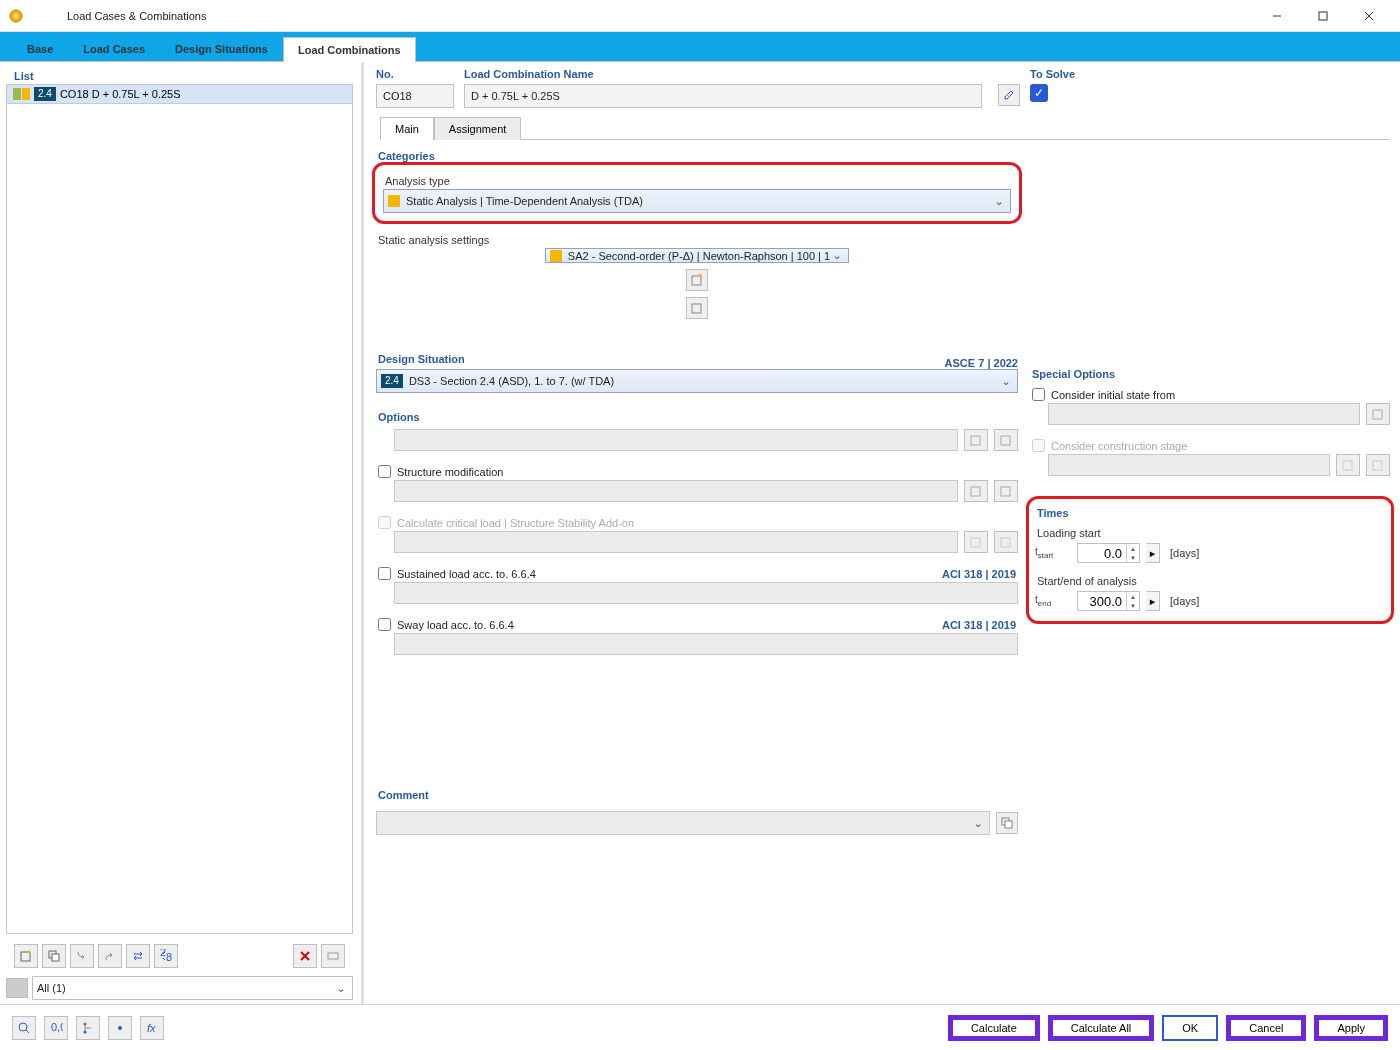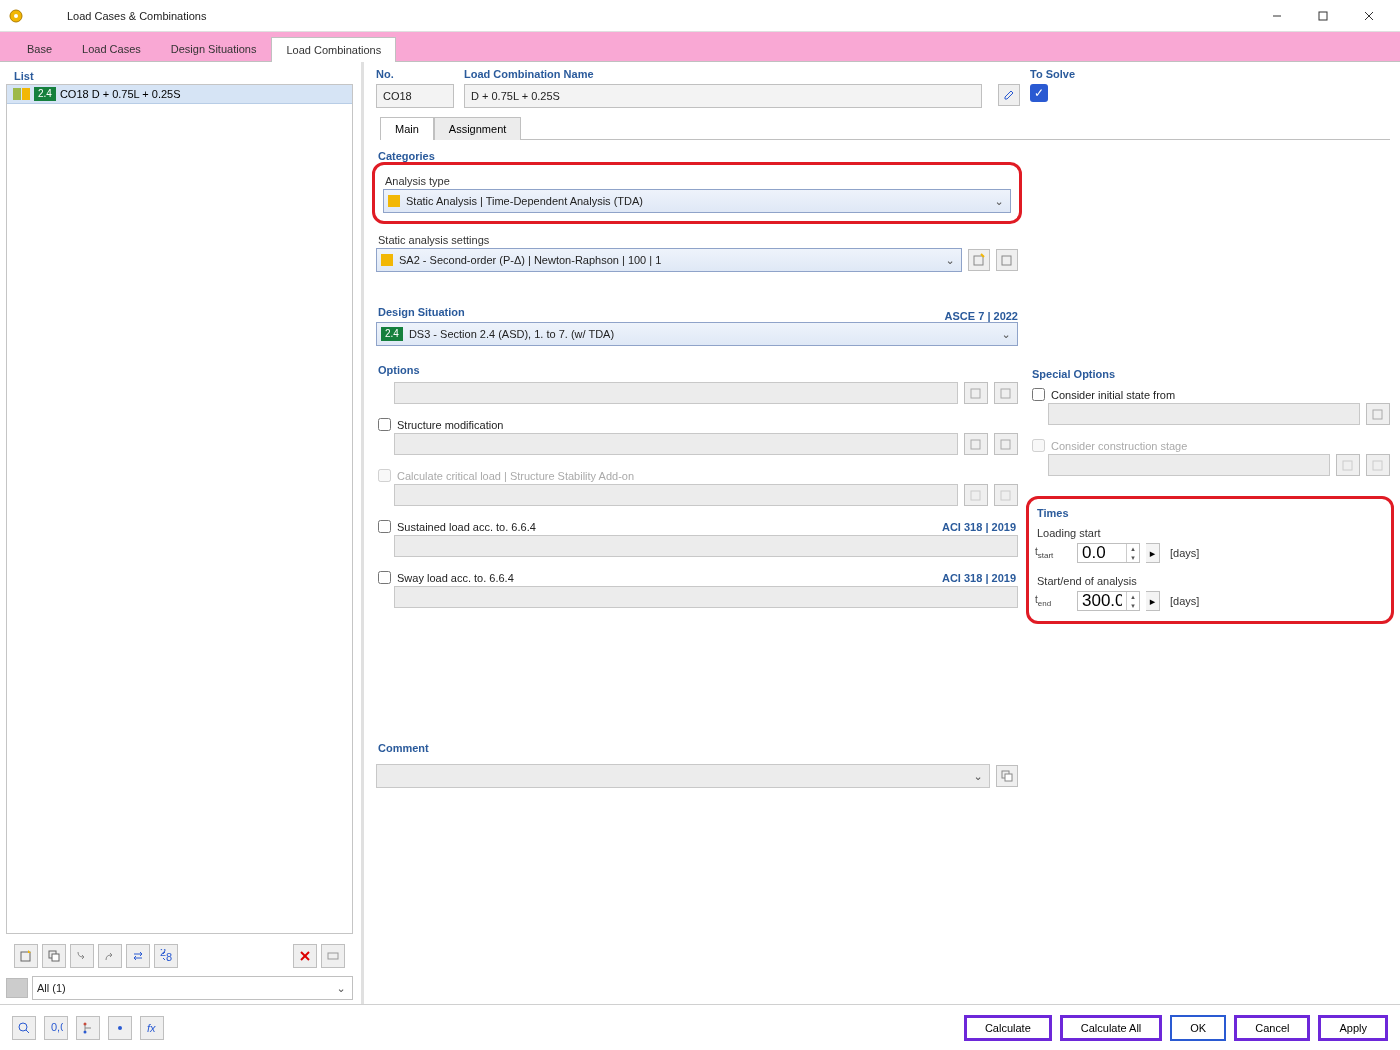"Base" .maintabs { background: #f9a8d4 -> #0ea5e9; font-weight: none -> bold }
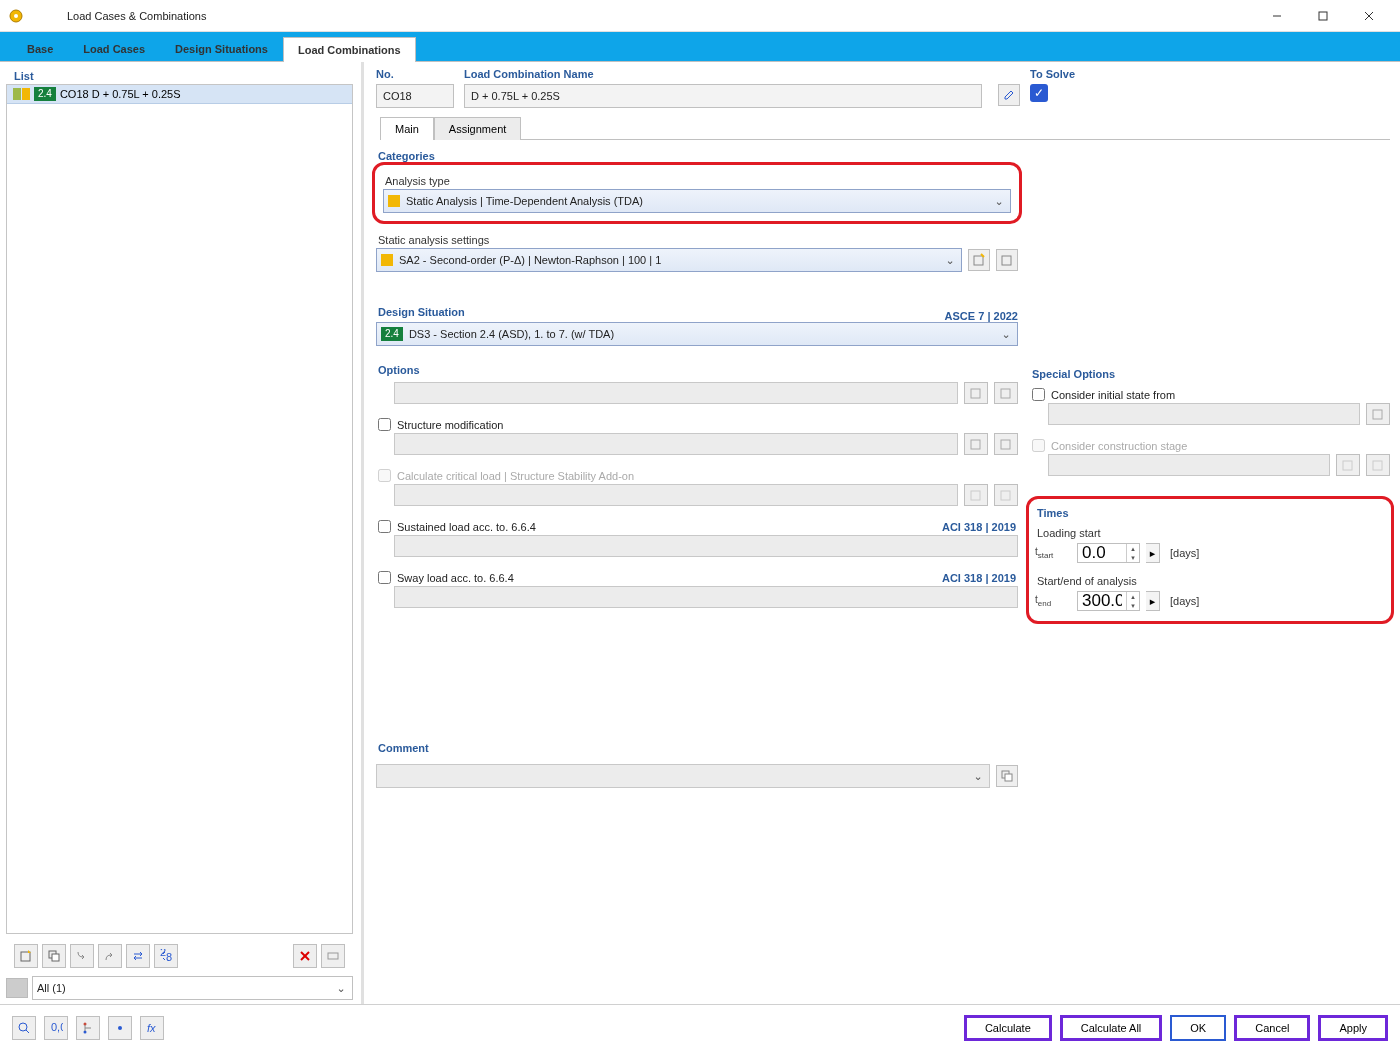"2.4" .badge { background: #15803d -> #0c4a6e }
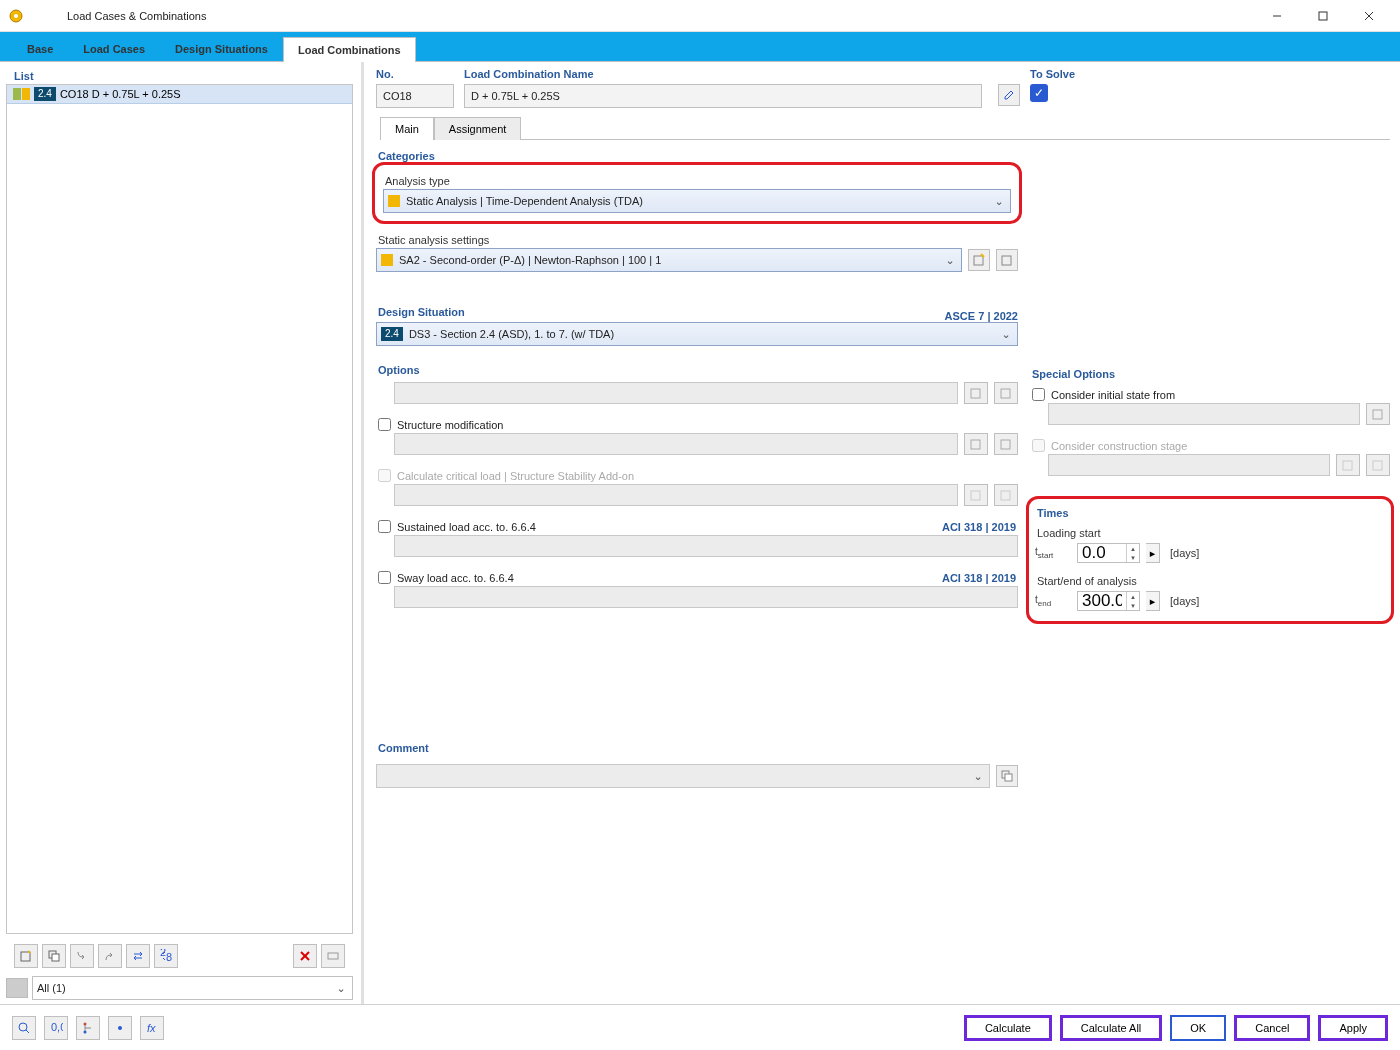"SA2 - Second-order (P-Δ) |" .ddrow { flex-direction: none -> column }
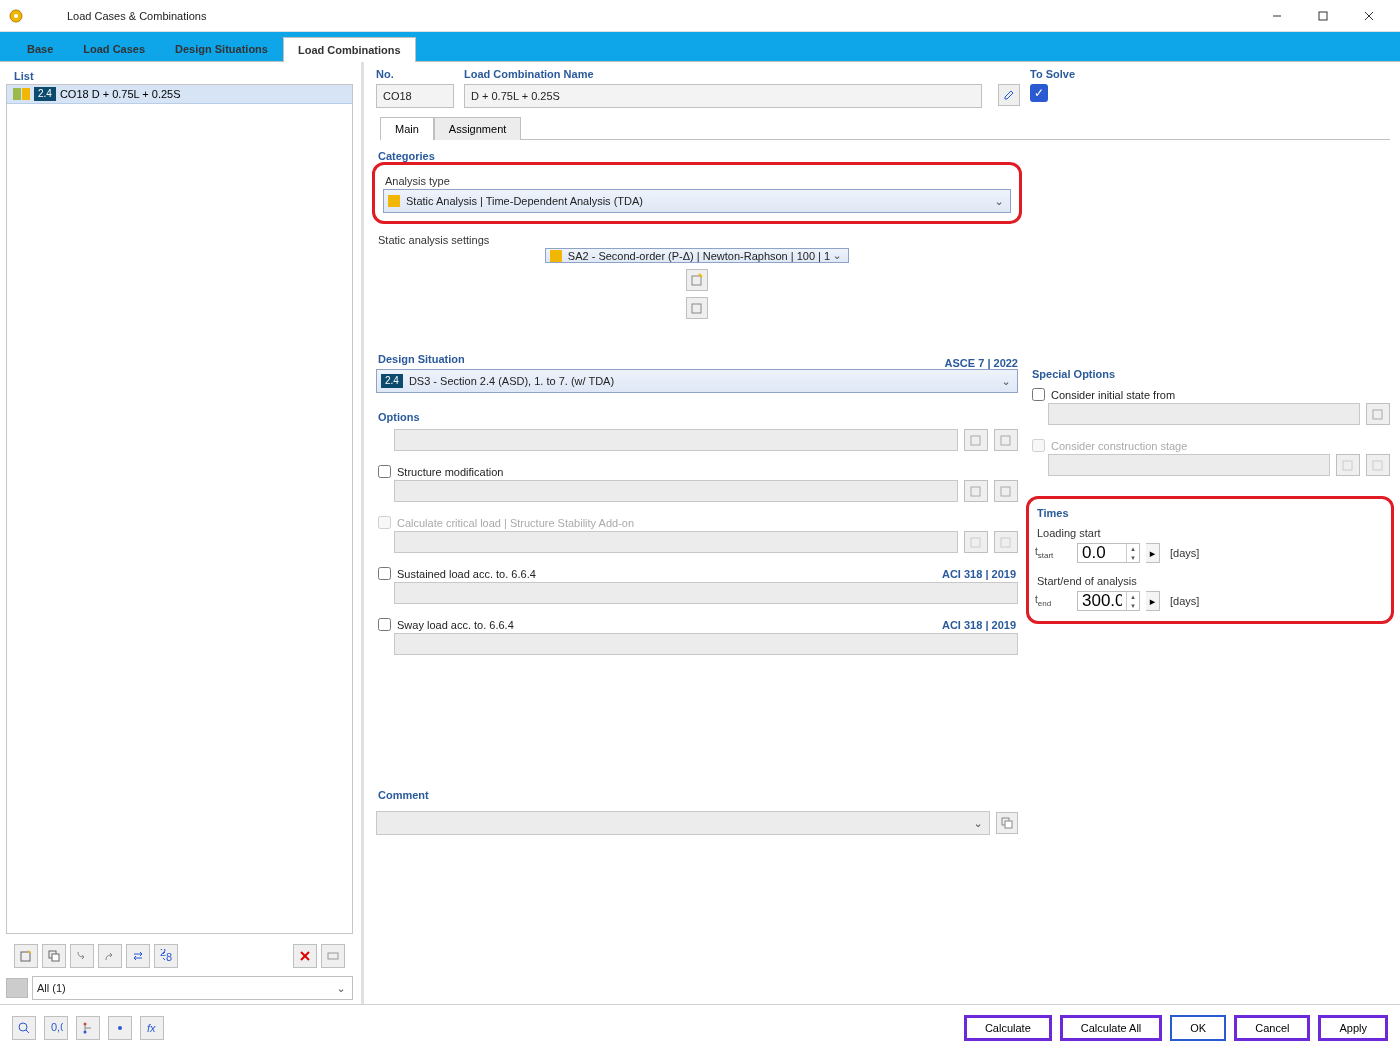"0.0" .spinner input { font-size: 17px -> 13px; text-align: none -> right }
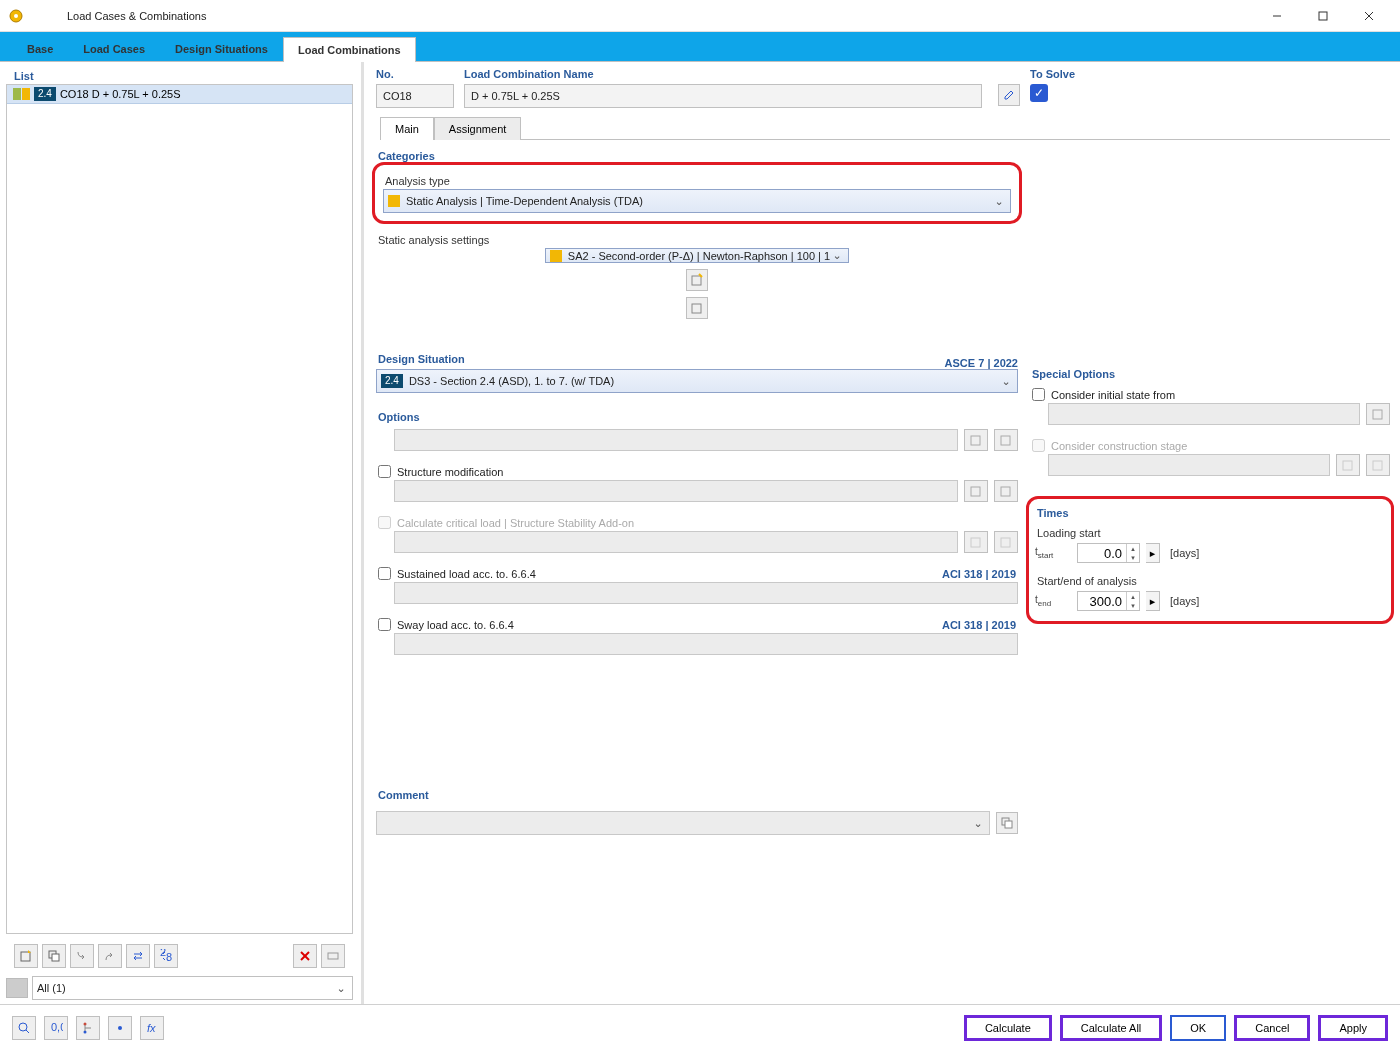"Calculate" .btn { border: 3px solid #6d28d9 -> 5px solid #6d28d9 }
